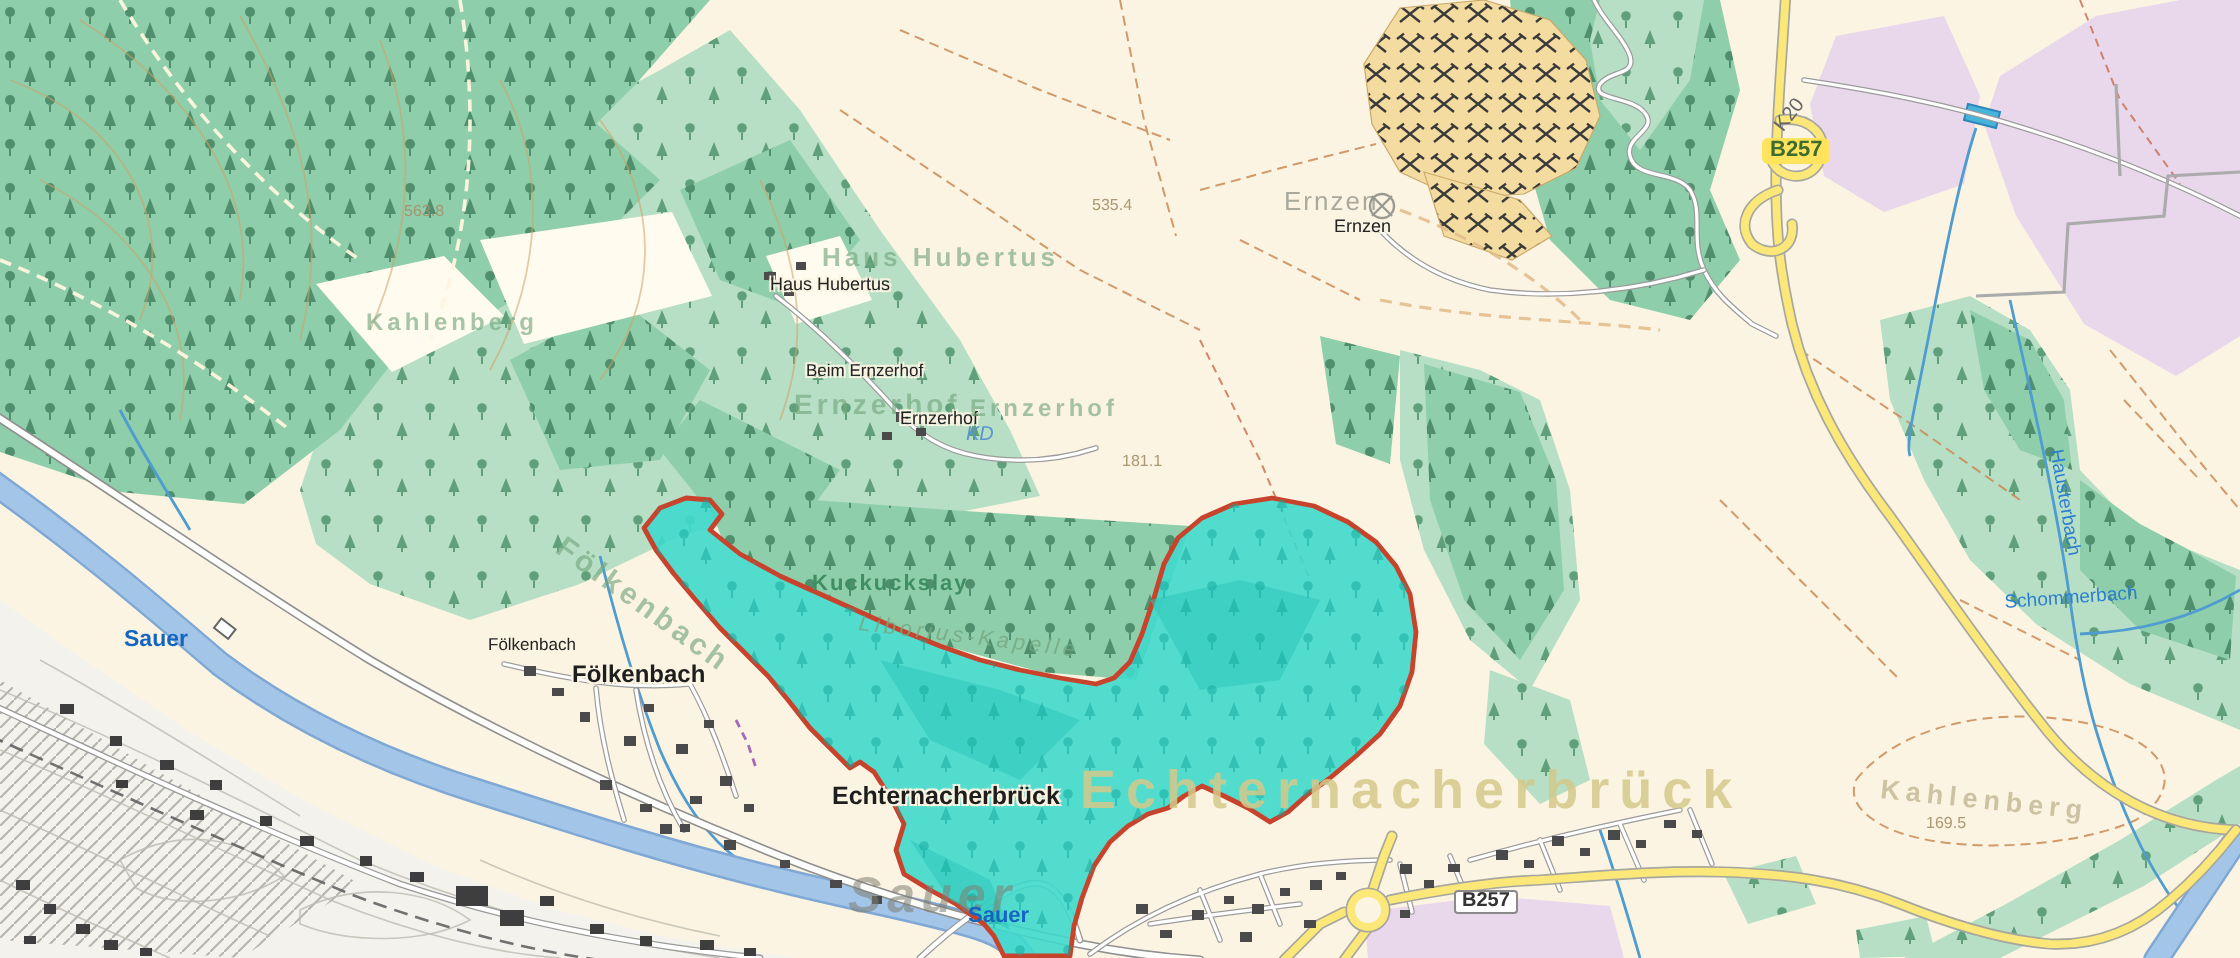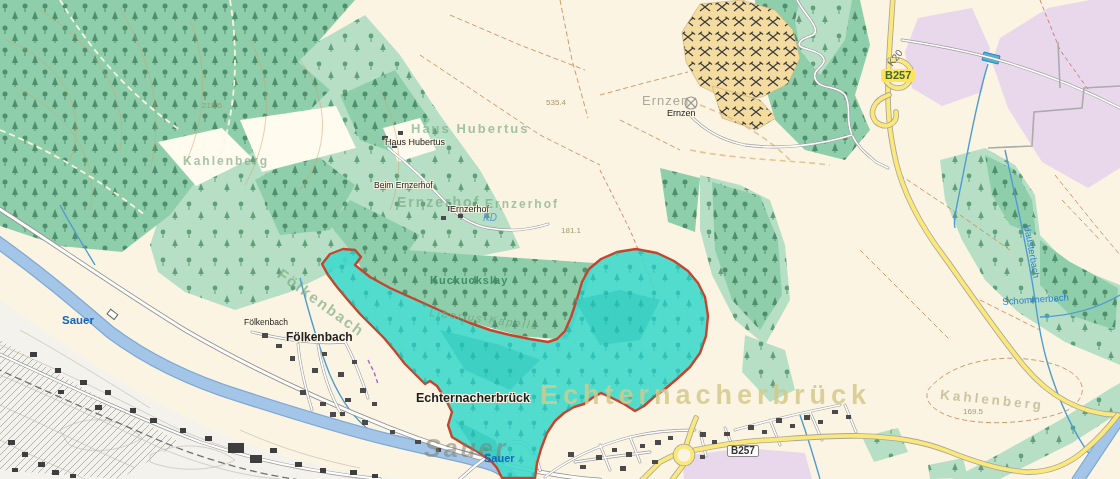"215.5" div.lbl { text: 215.5 -> 563.8 }
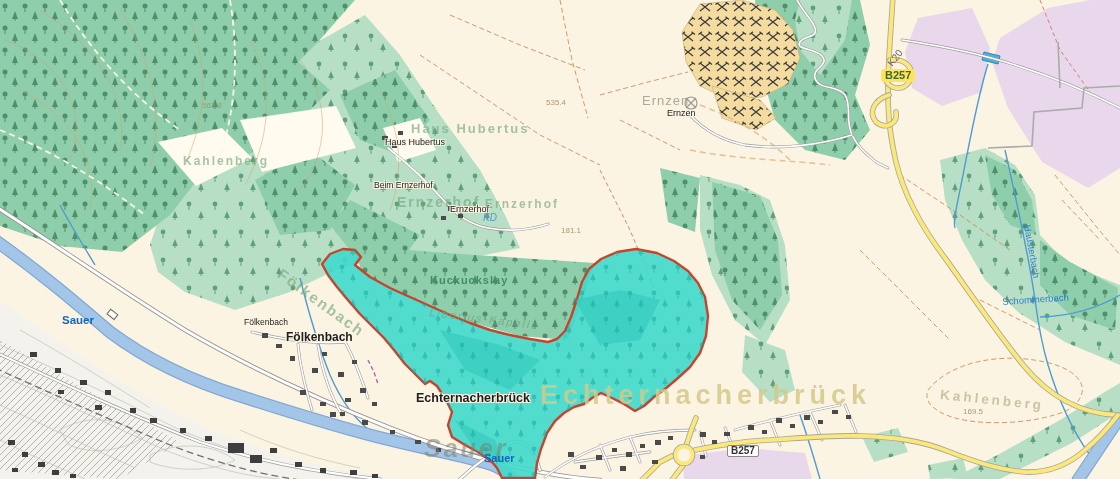"Beim Ernzerhof" div.lbl { left: 374px -> 403px }
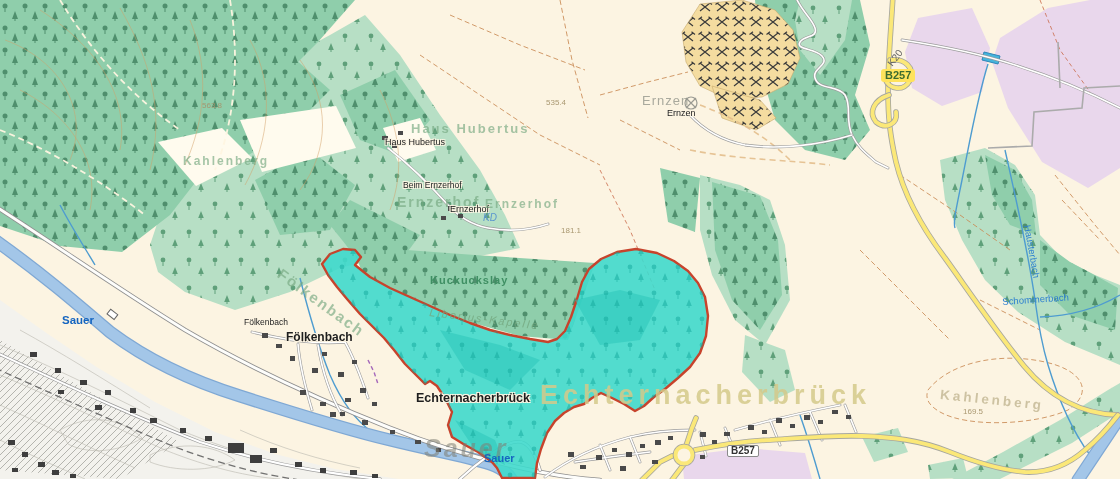"Kuckuckslay" div.lbl { margin-left: 24px -> none; top: 275px -> 287px }
